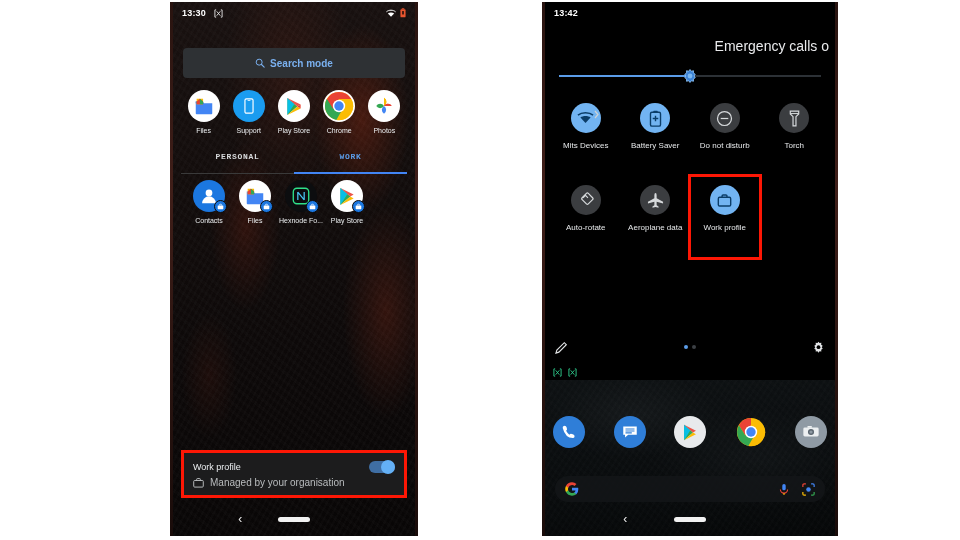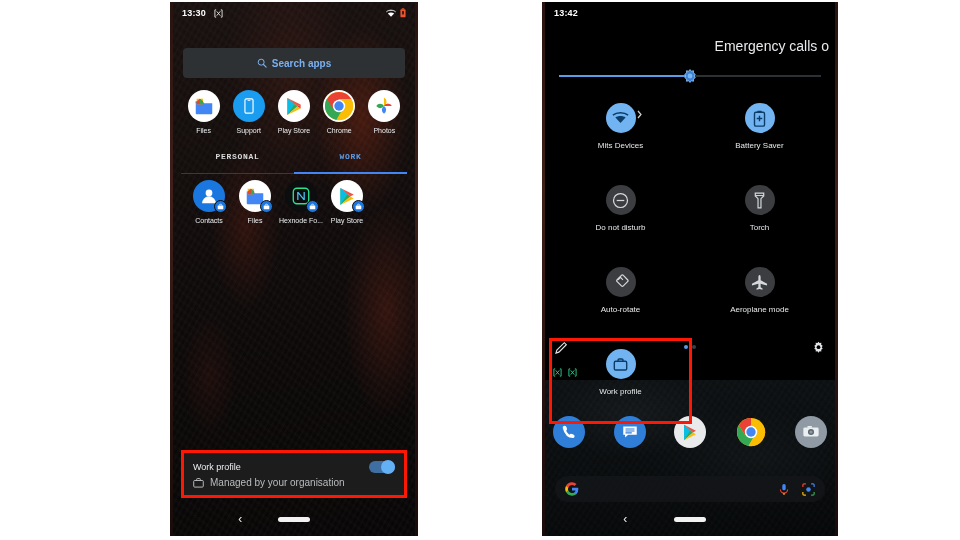"Search apps" span.label { text: apps -> mode }
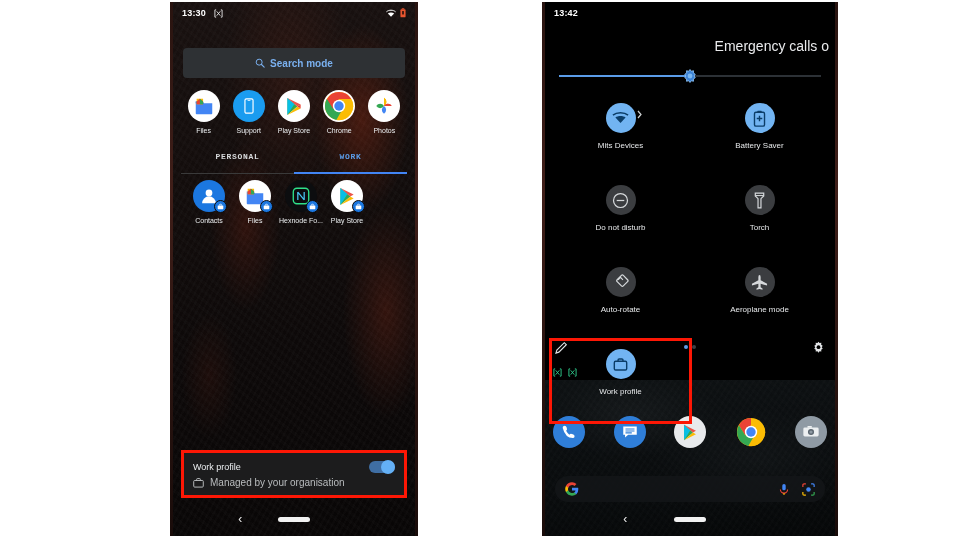"Mits Devices" .qs-grid { grid-template-columns: repeat(2, 1fr) -> repeat(4, 1fr) }
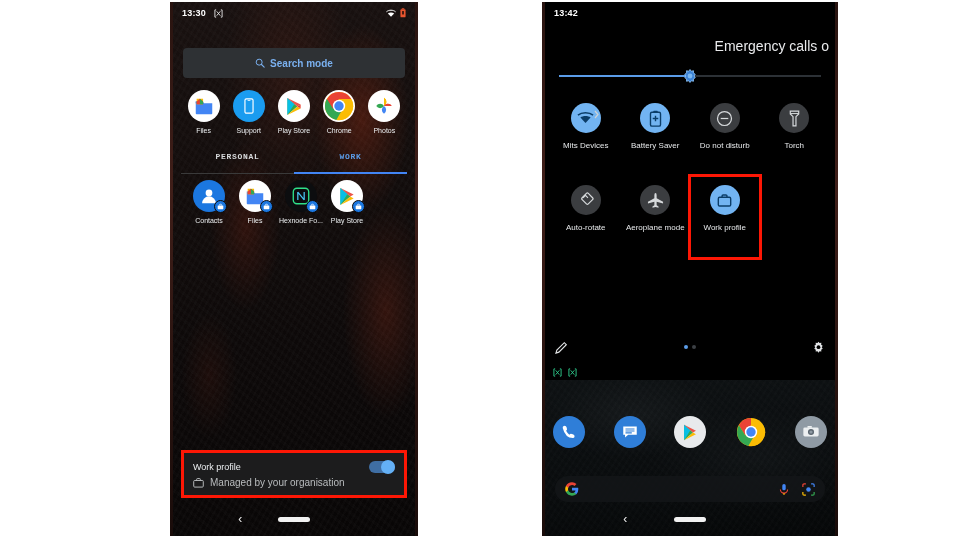"Aeroplane mode" div.qs-label { text: mode -> data }
